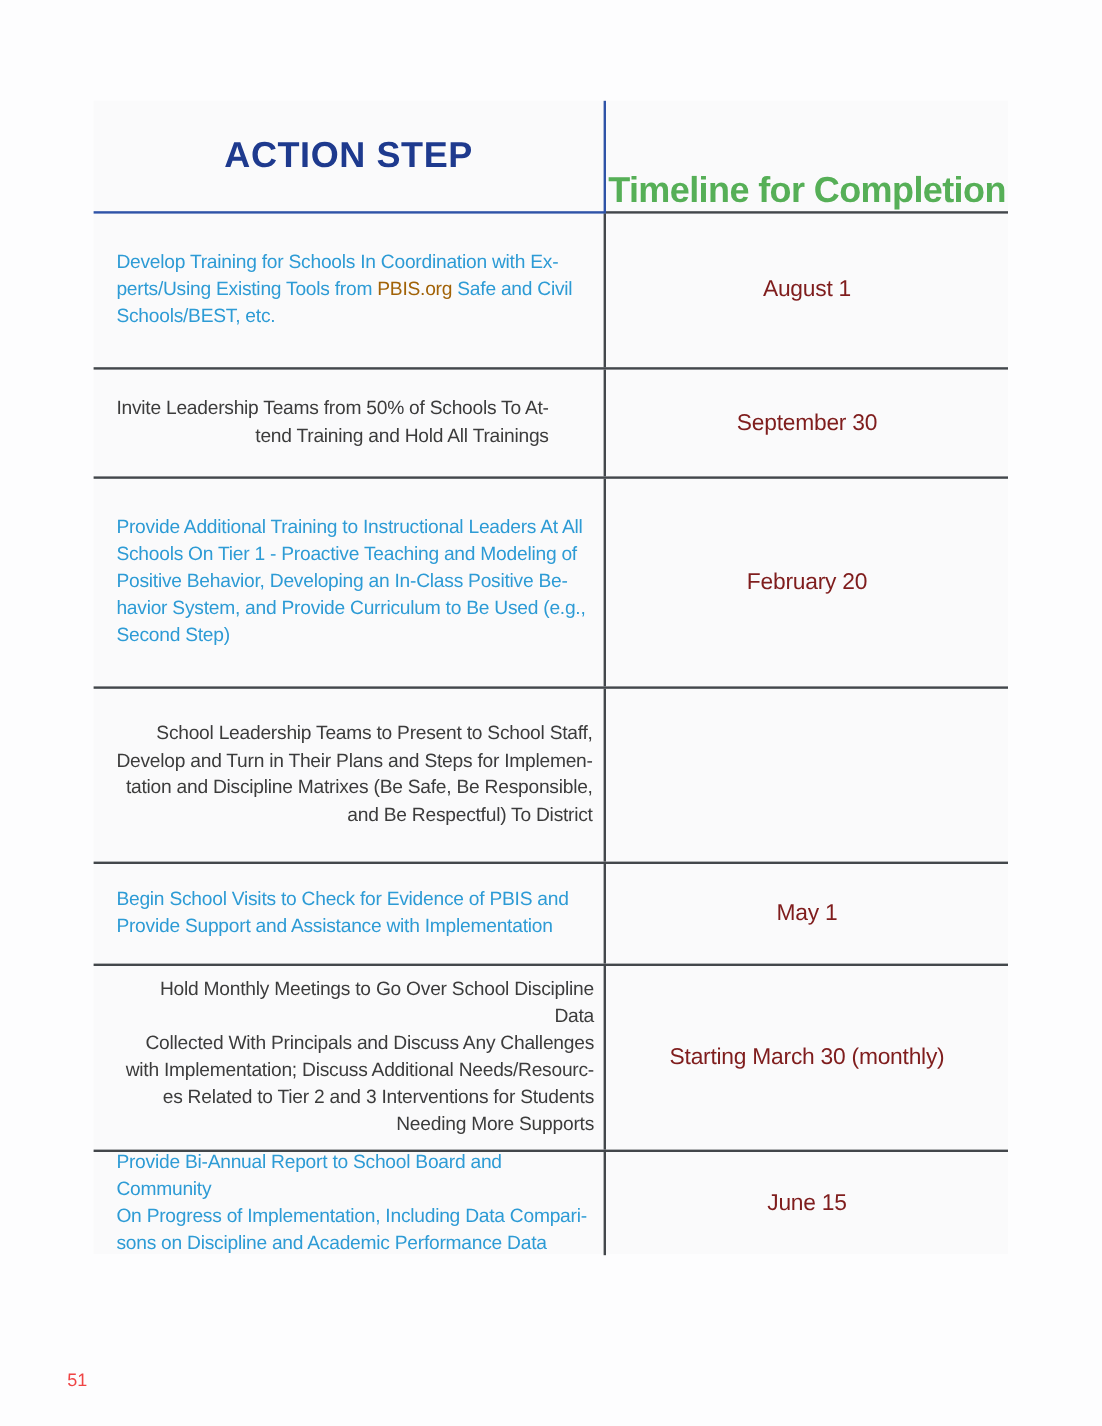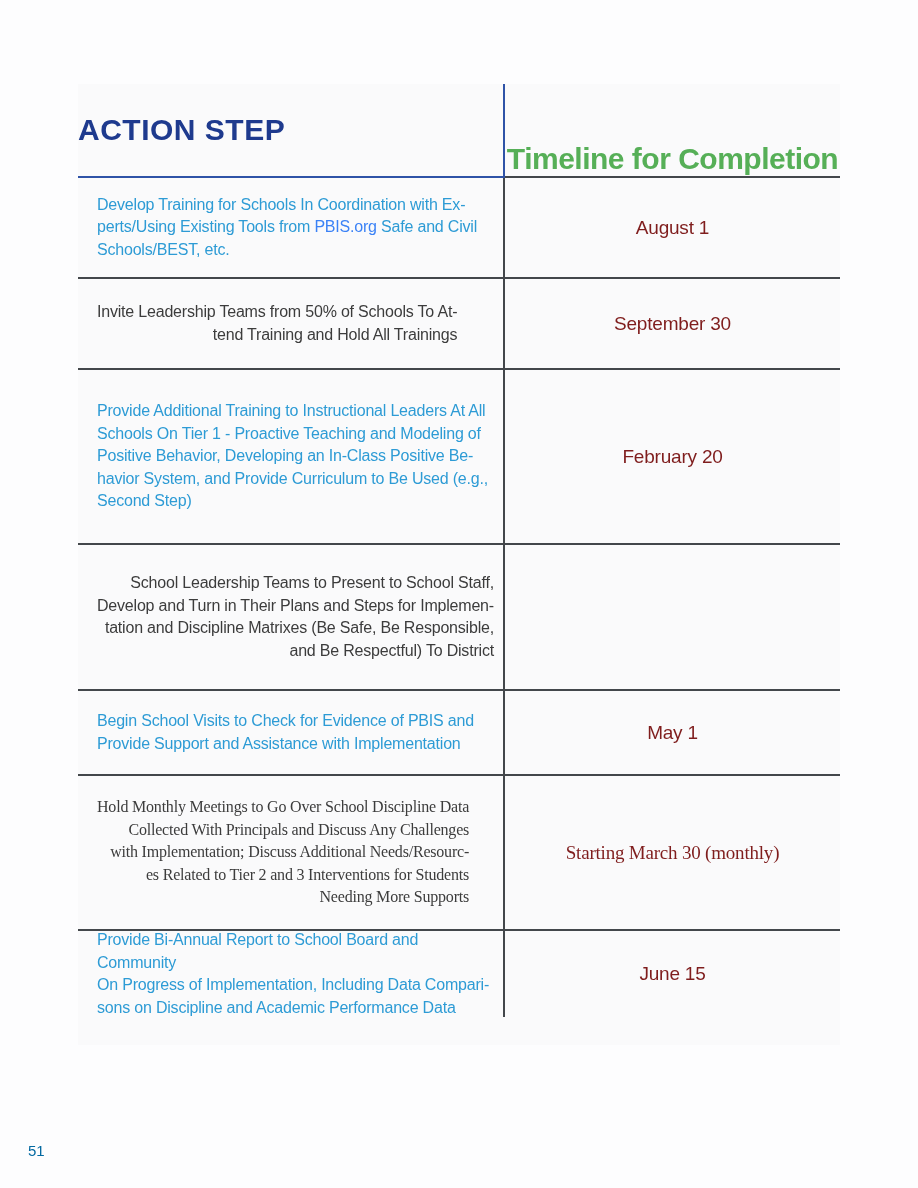"ACTION STEP" .row-header .cell-left { justify-content: flex-start -> center }
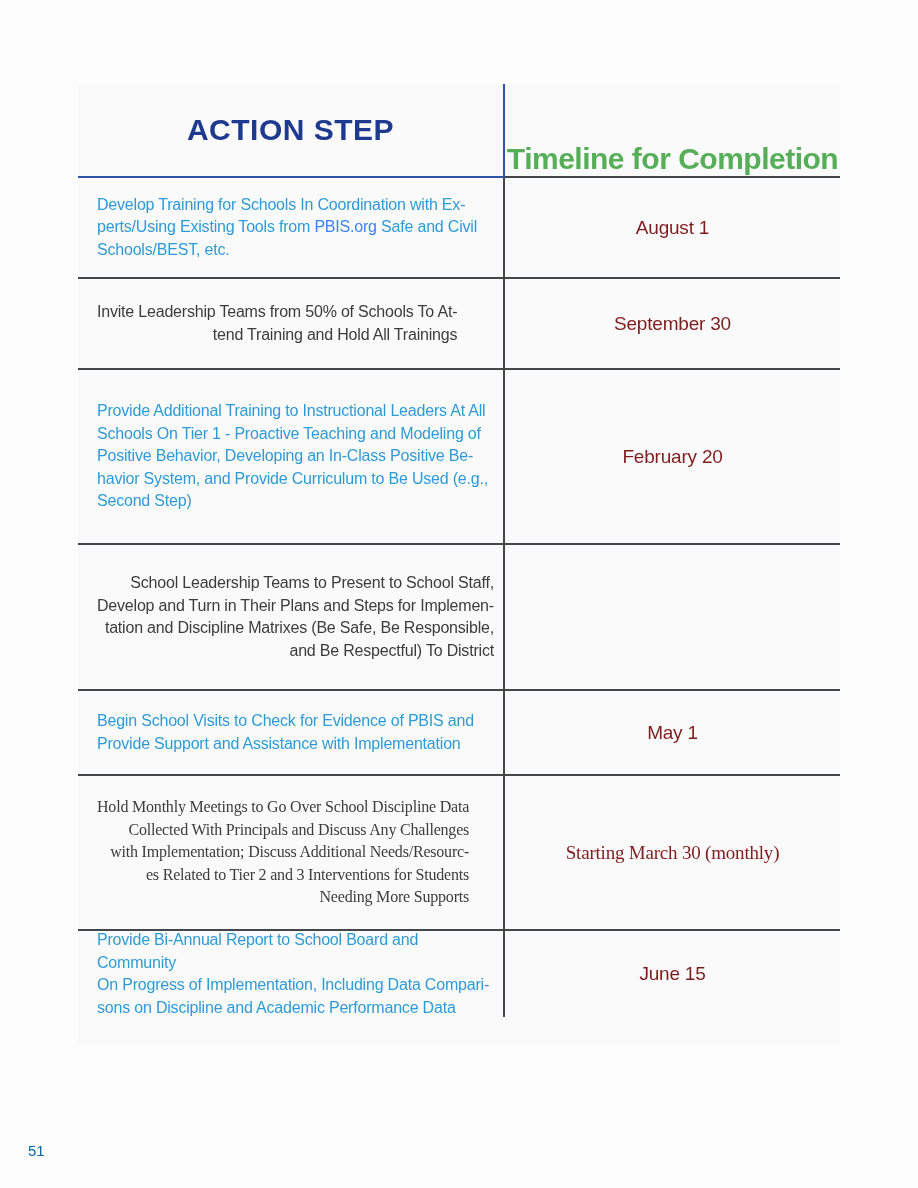"Develop Training for Schools In" .row-0 { height: 101px -> 130px }
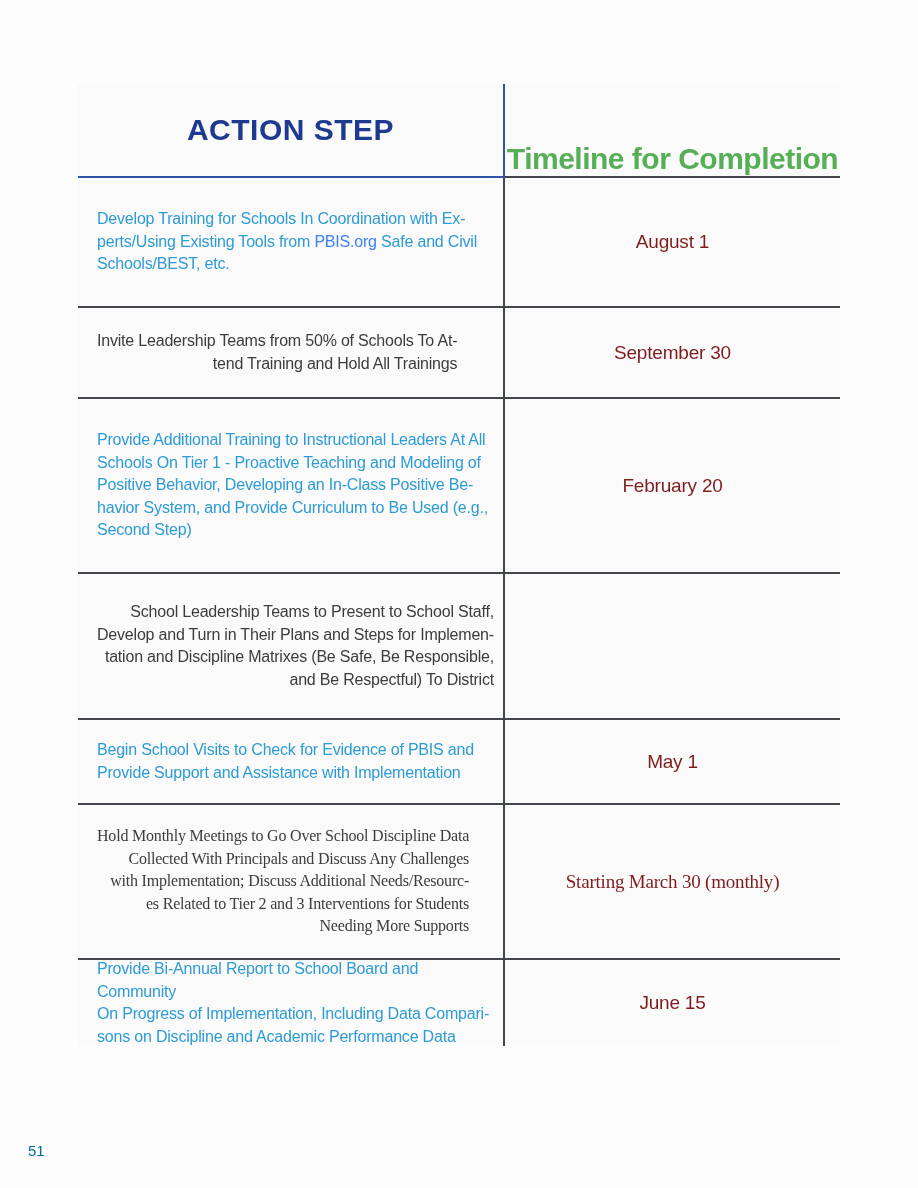"PBIS.org" .pbis-link { color: #3b82f6 -> #a16207 }
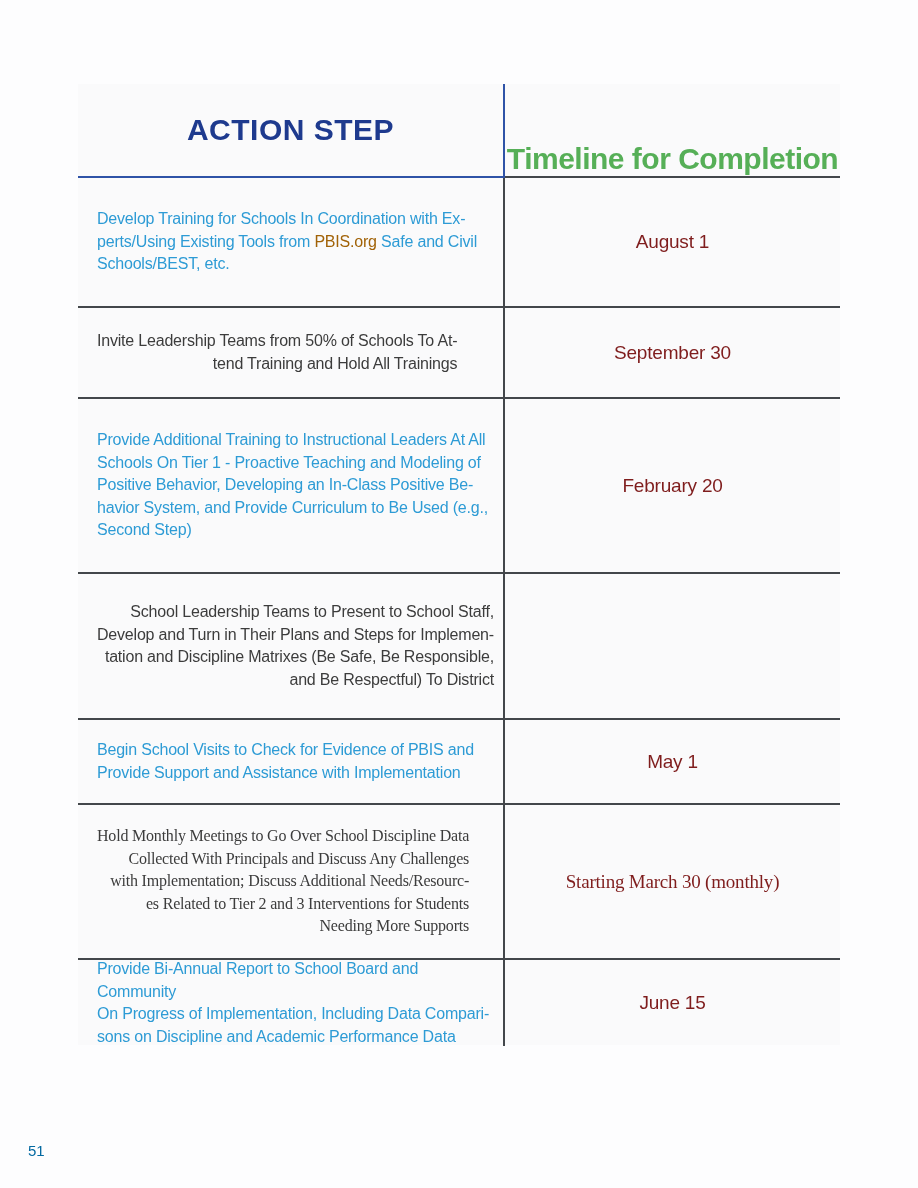"Hold Monthly Meetings to Go" .row-5 { font-family: Liberation Serif, serif -> none }
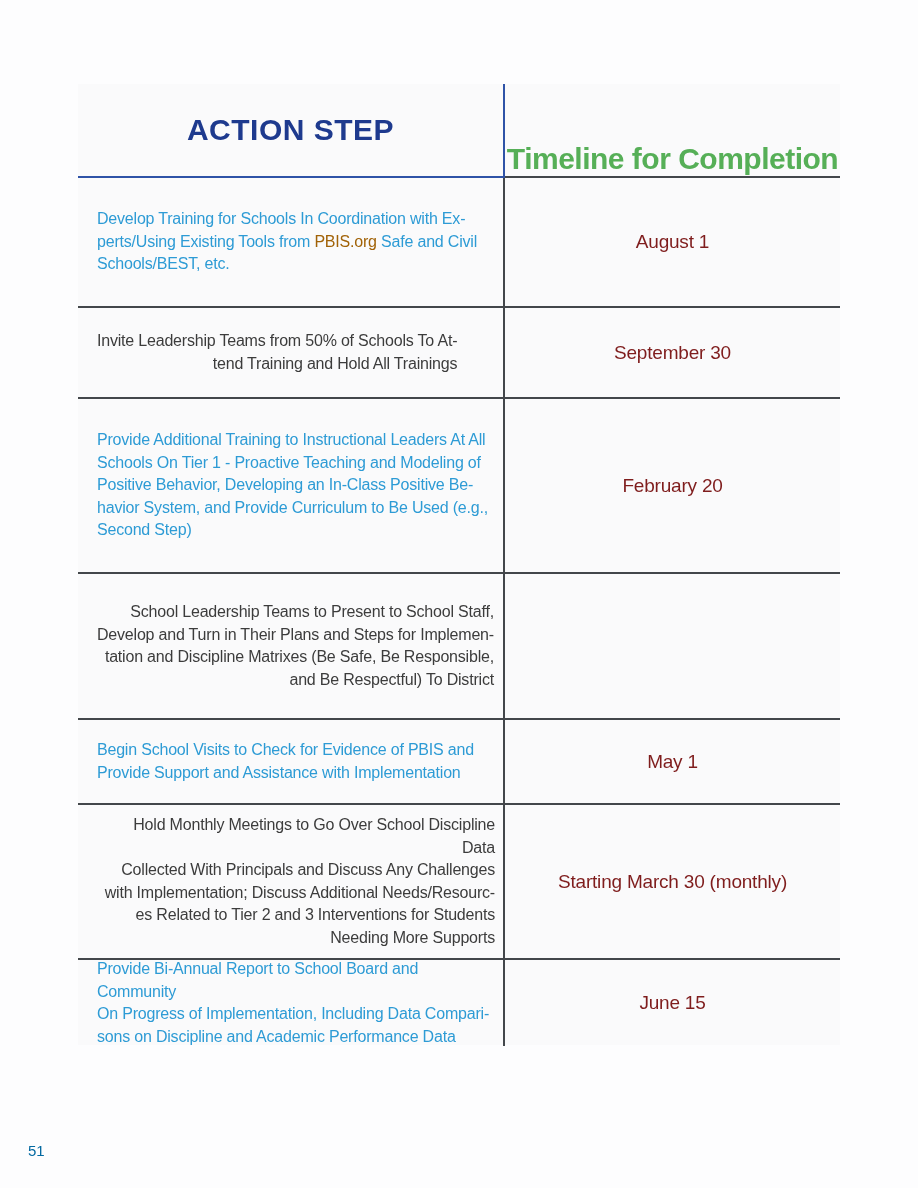"51" .page-number { color: #0369a1 -> #ef4444; left: 28px -> 56px }
